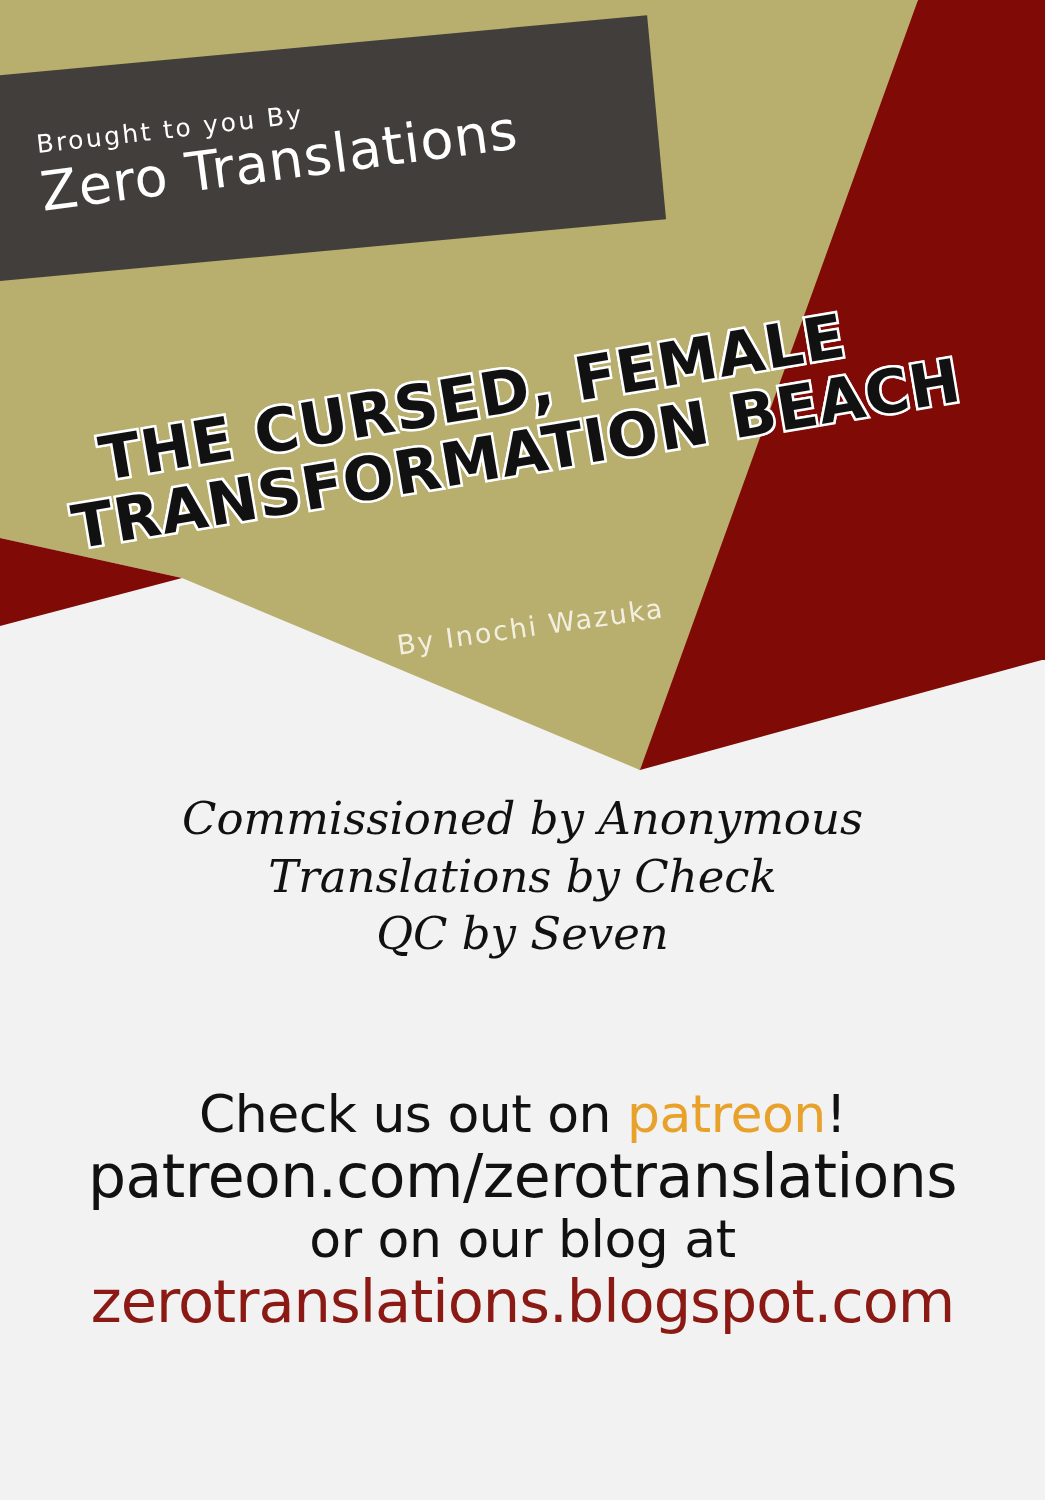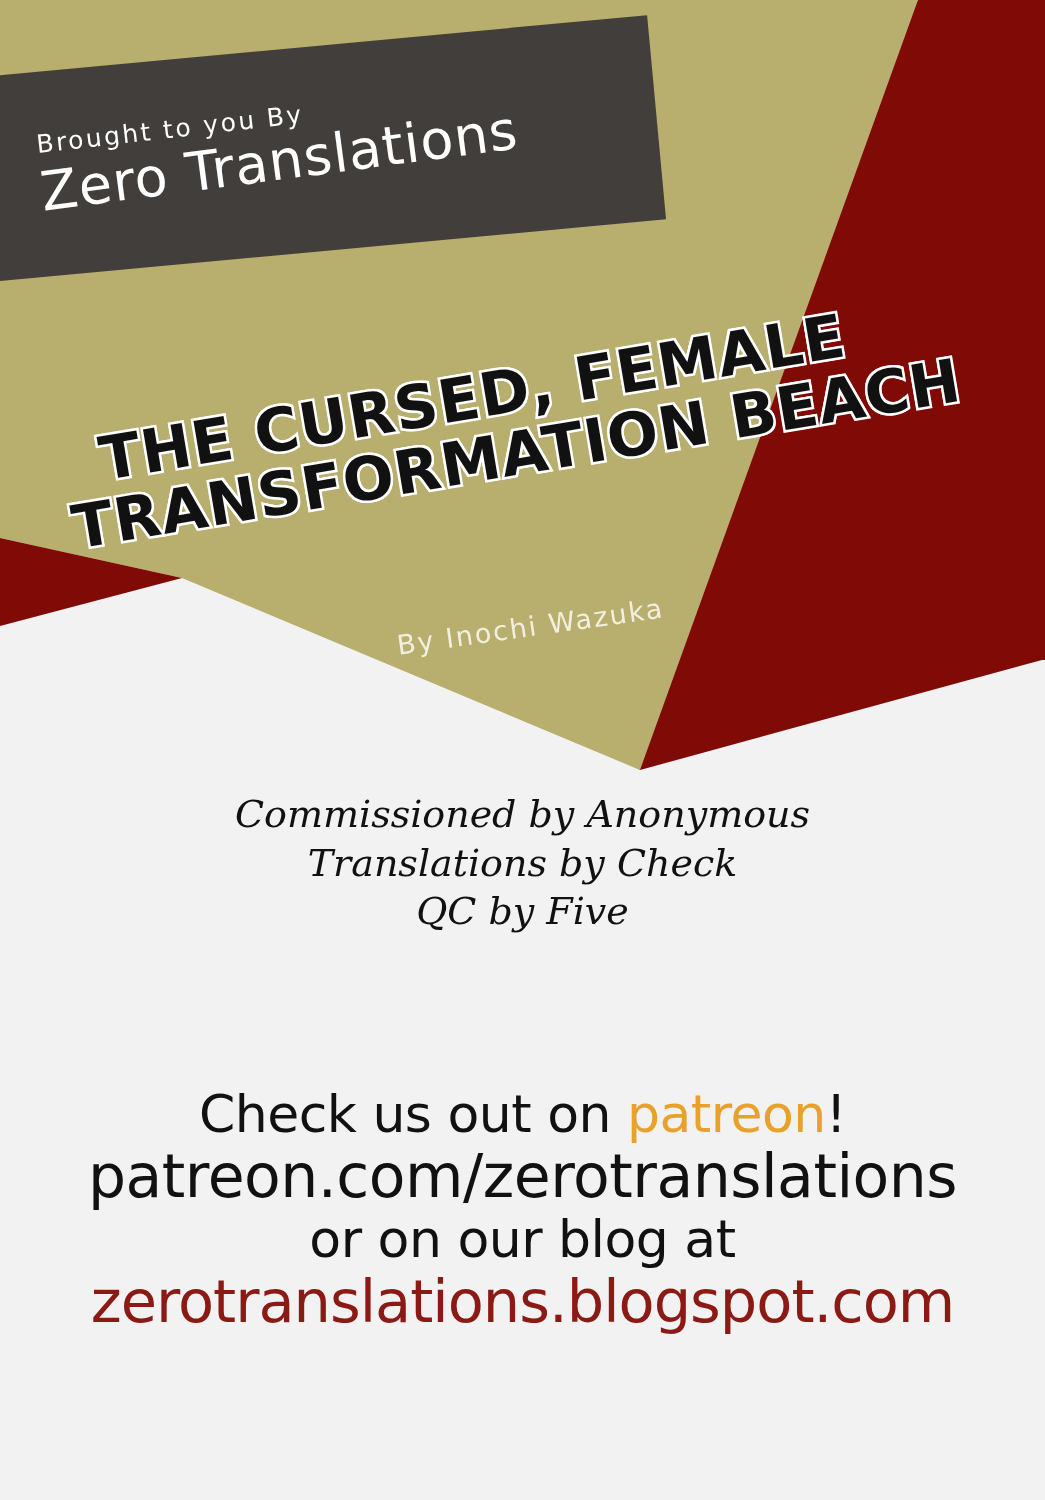"Commissioned by Anonymous" .credit-line { font-size: 38px -> 45px }
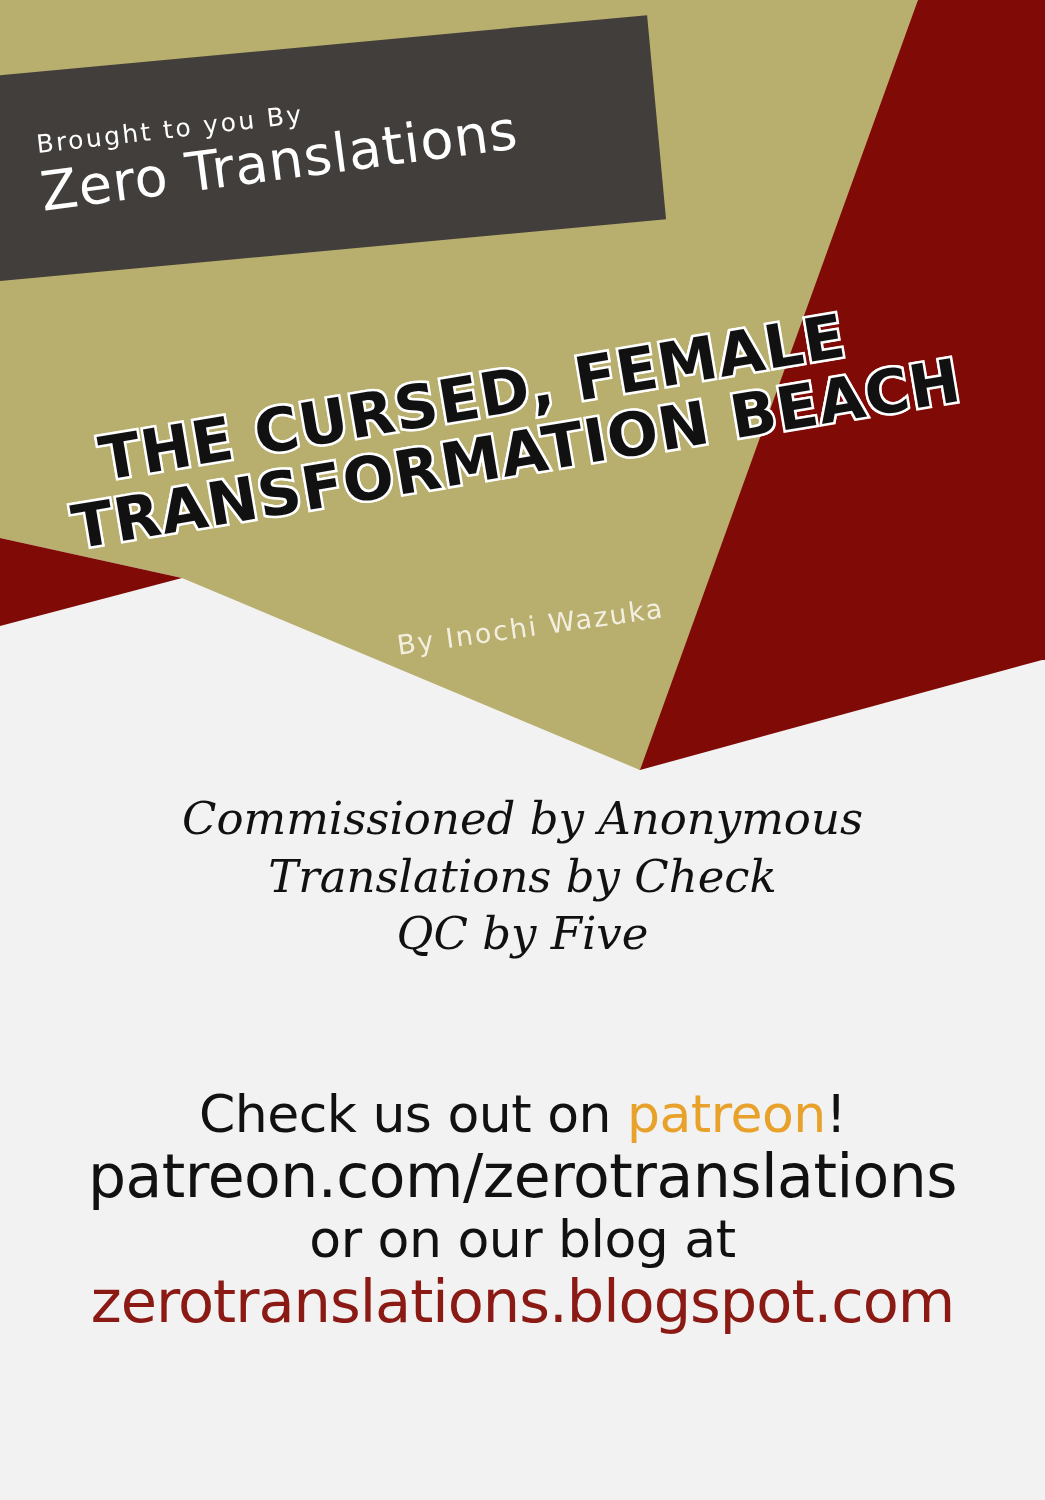"QC by Five" div.credit-line { text: Five -> Seven }
